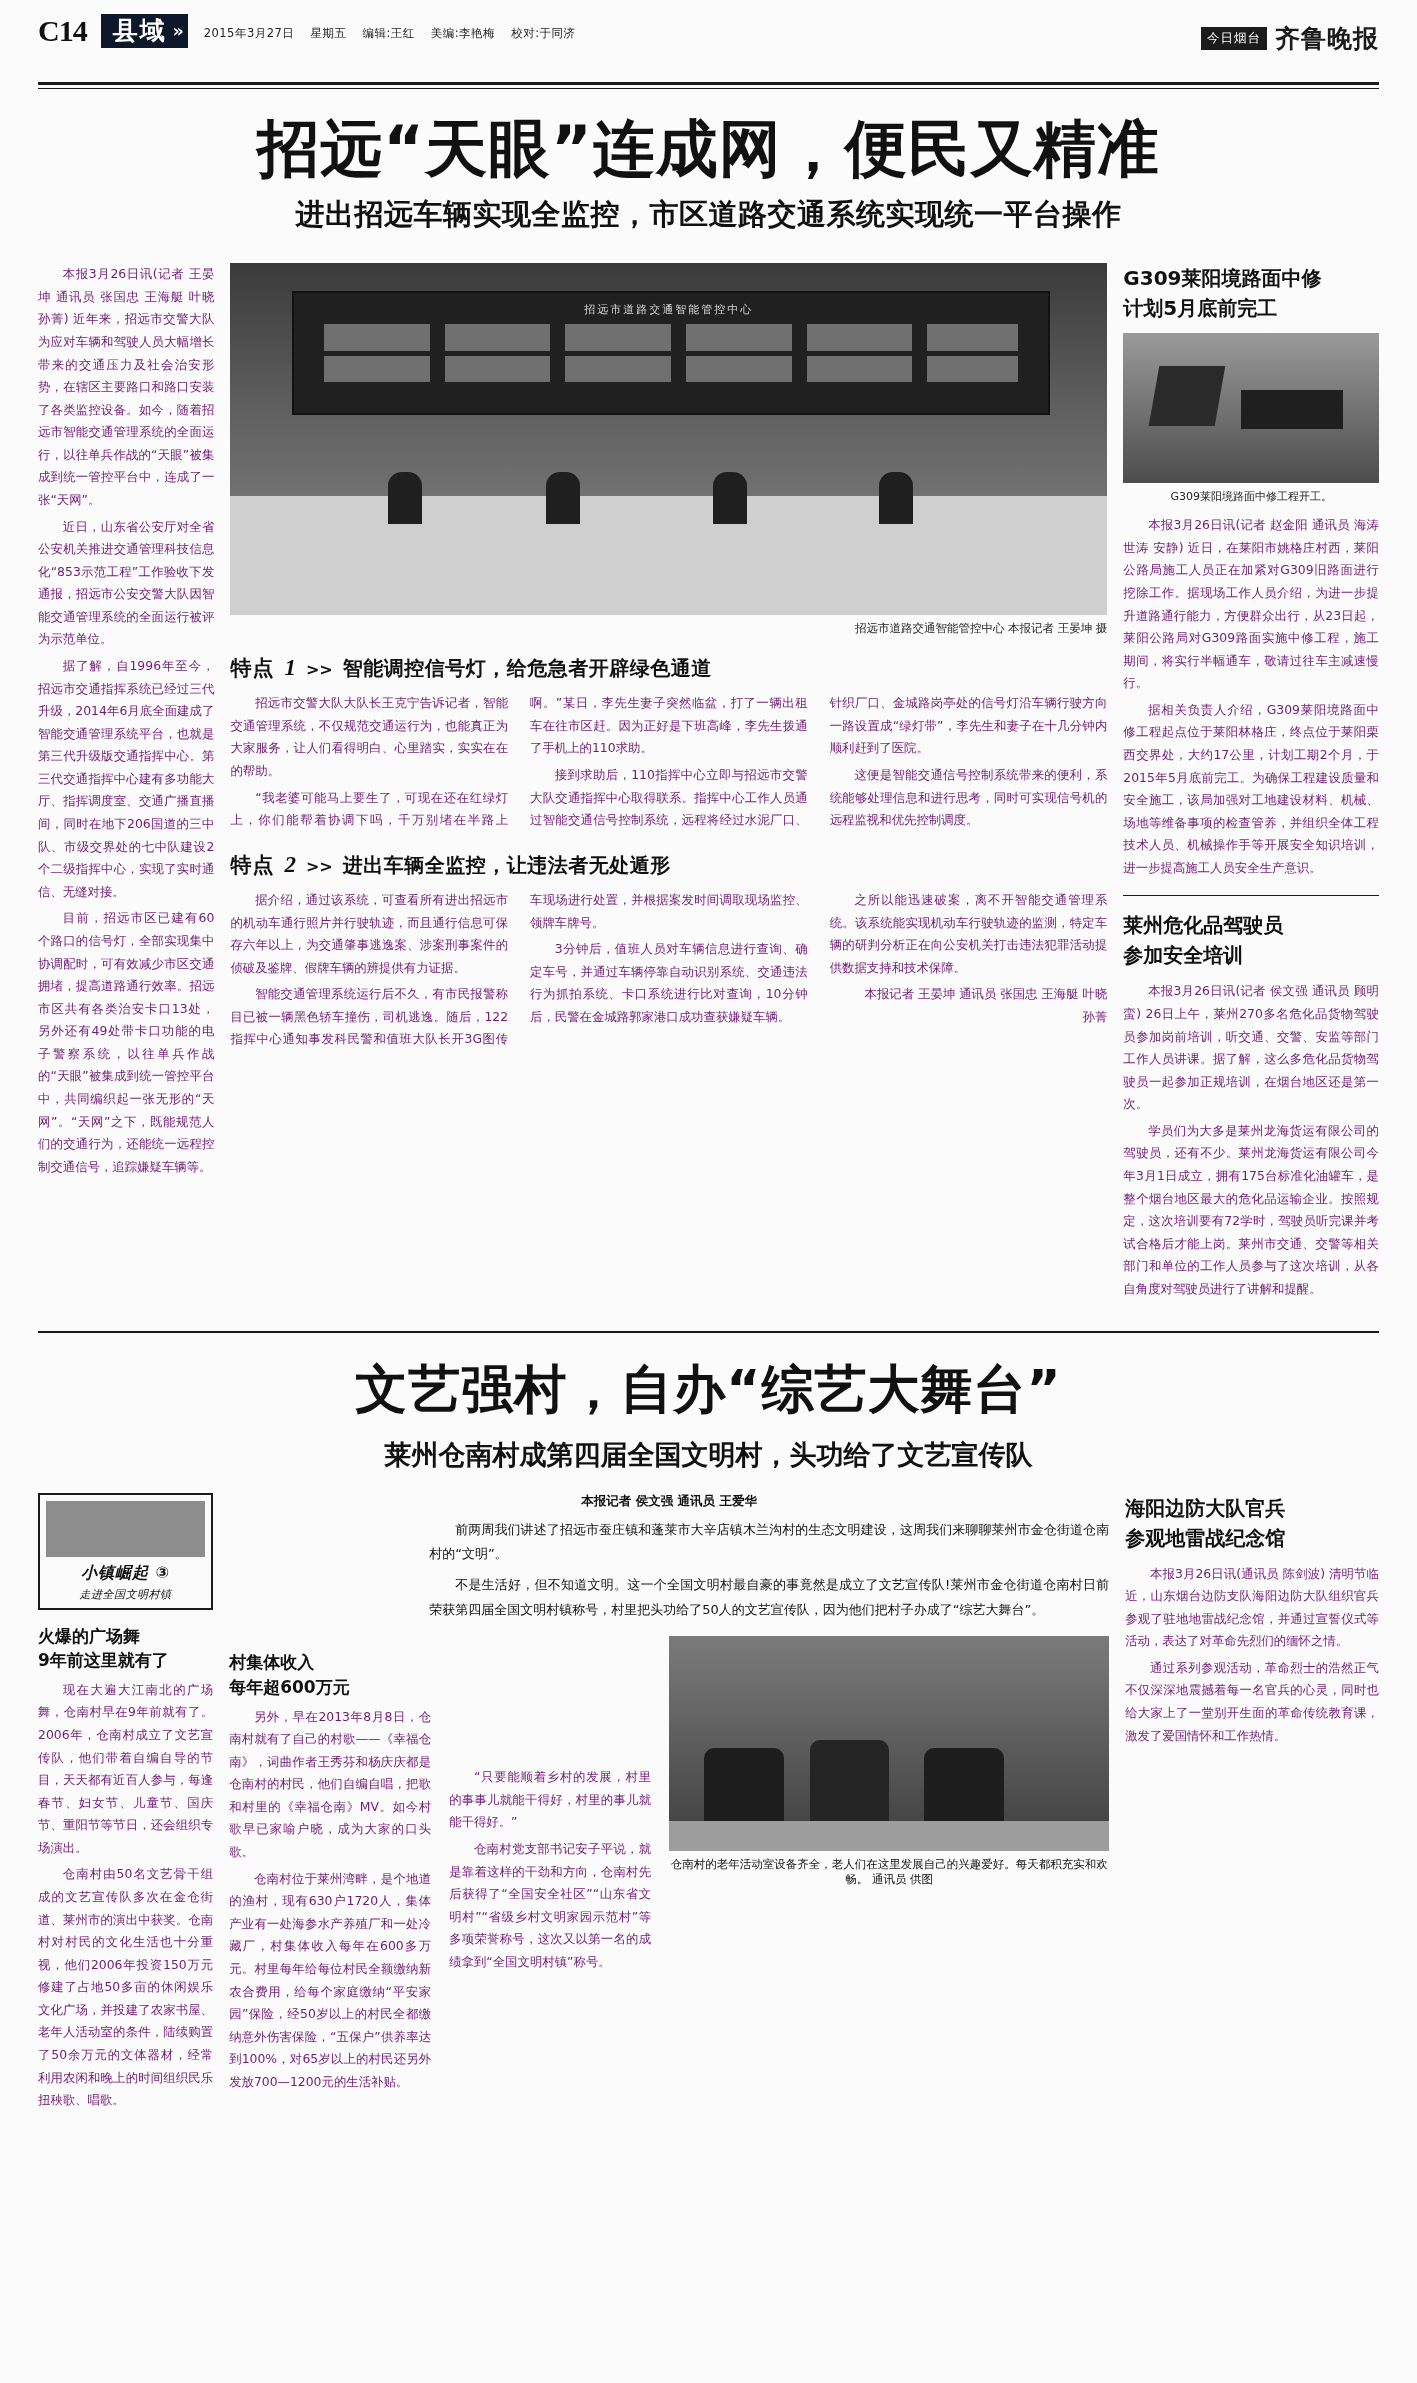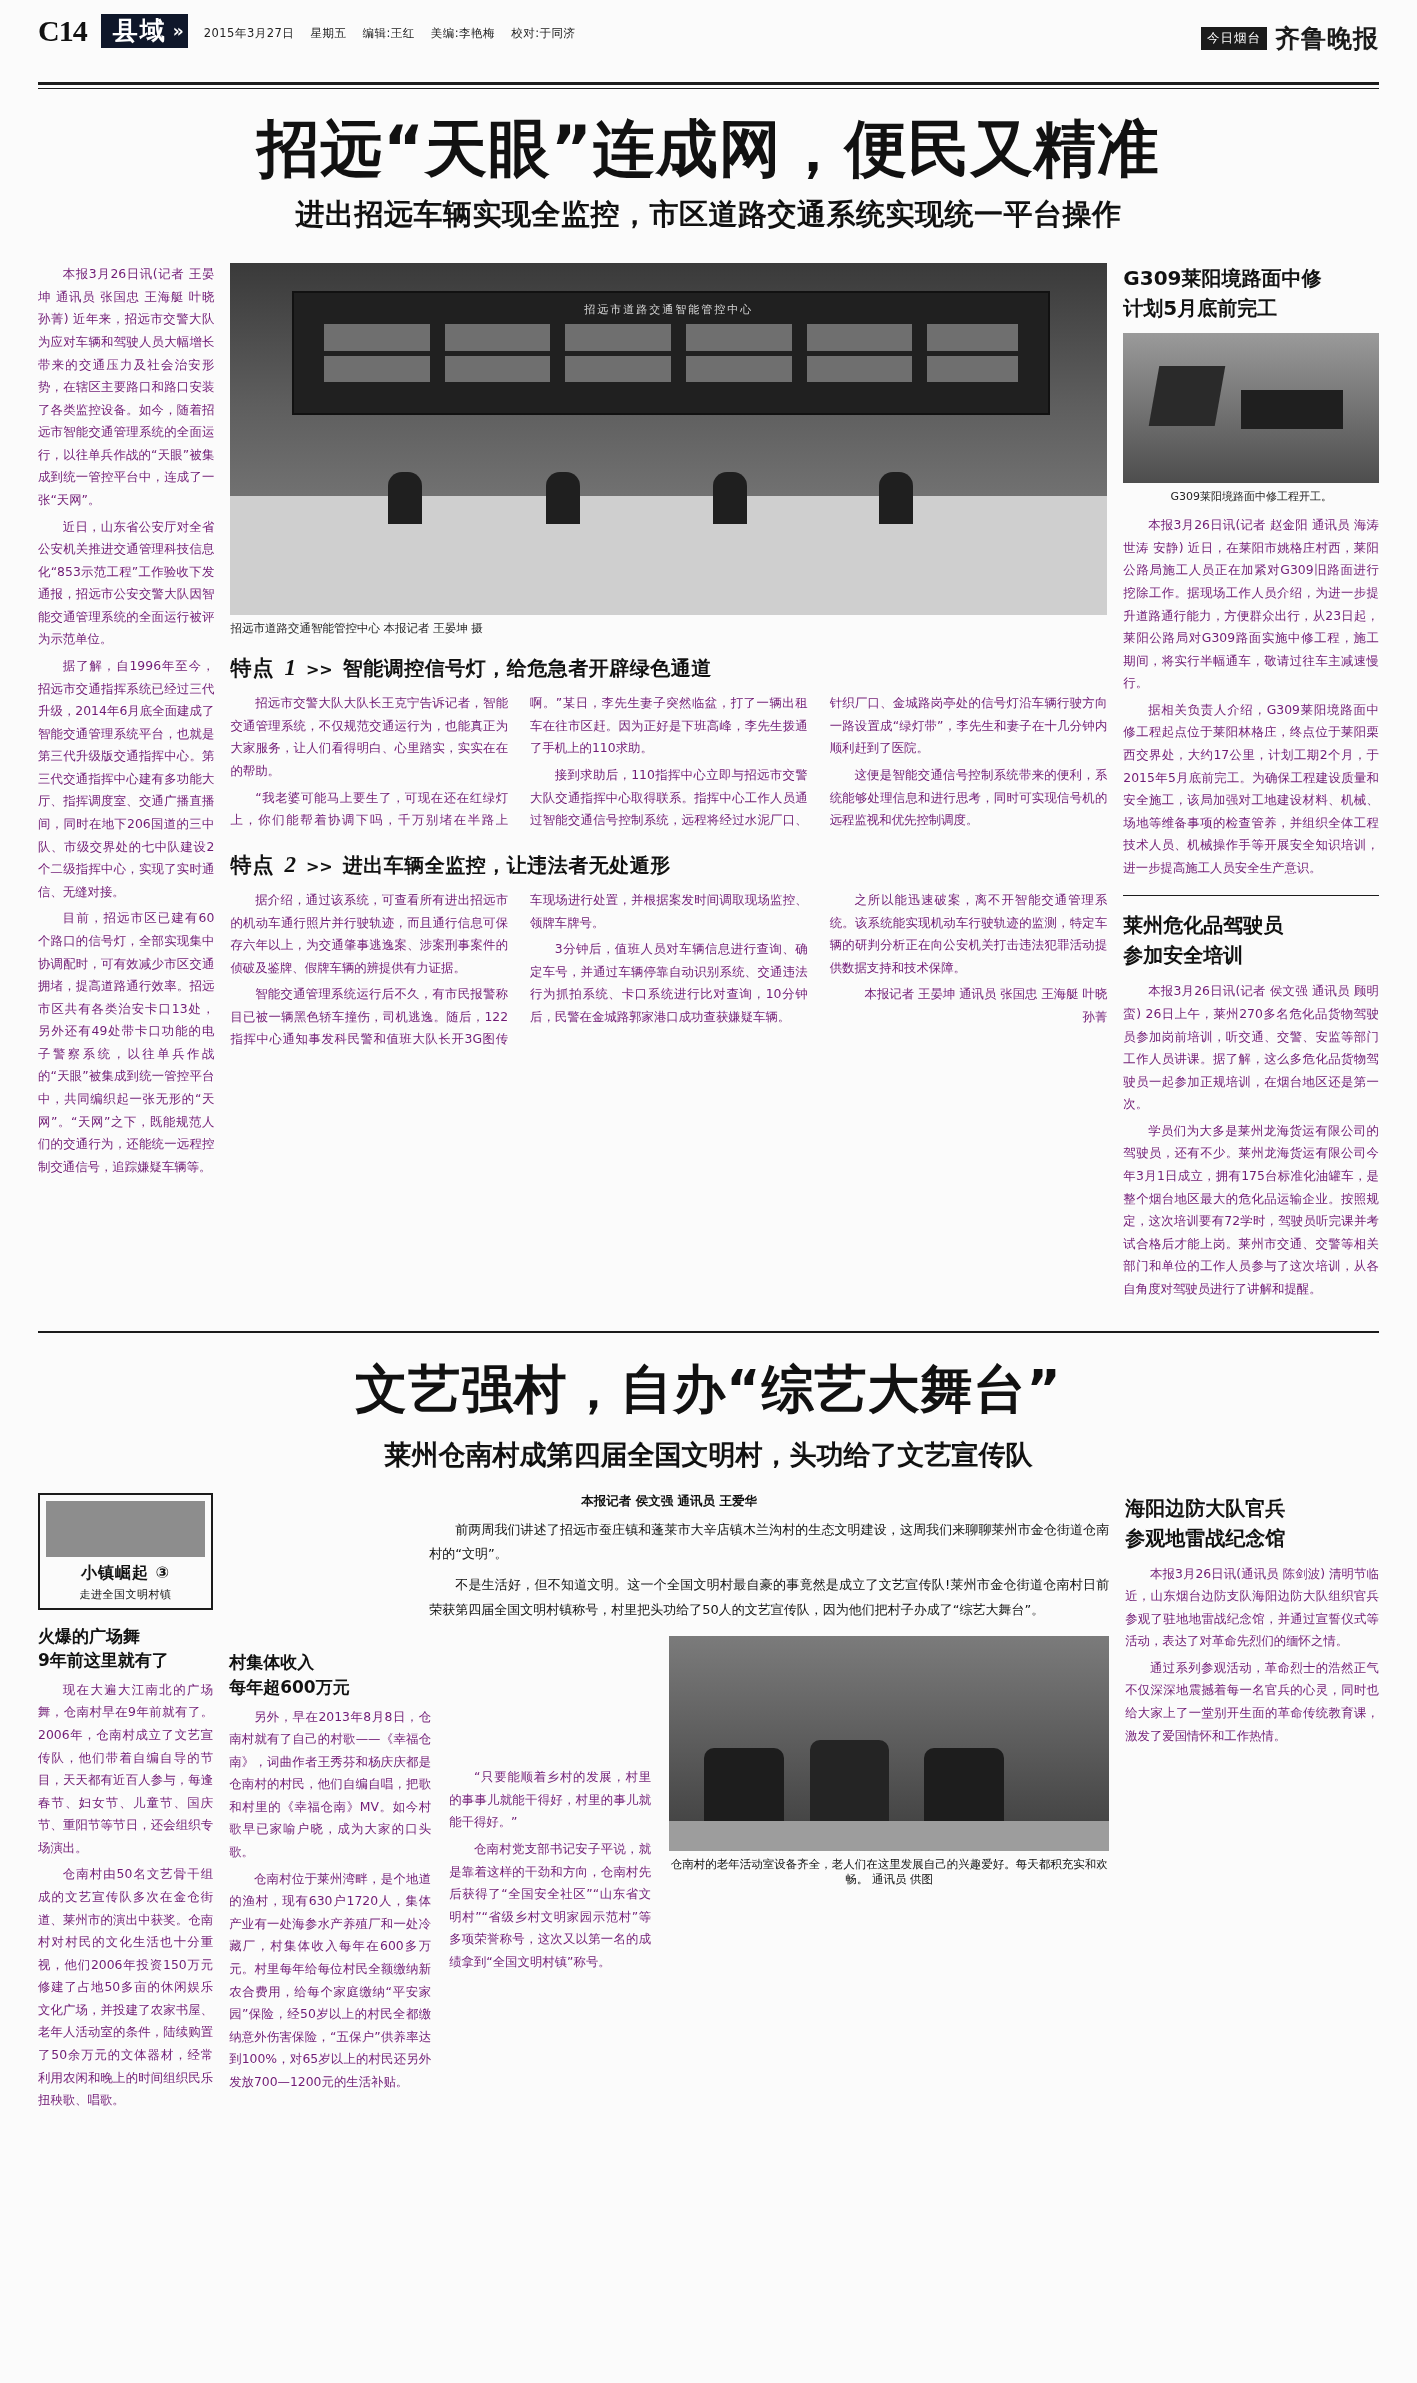"招远市道路交通智能管控中心 本报记者 王晏坤 摄" .cap { text-align: left -> right }
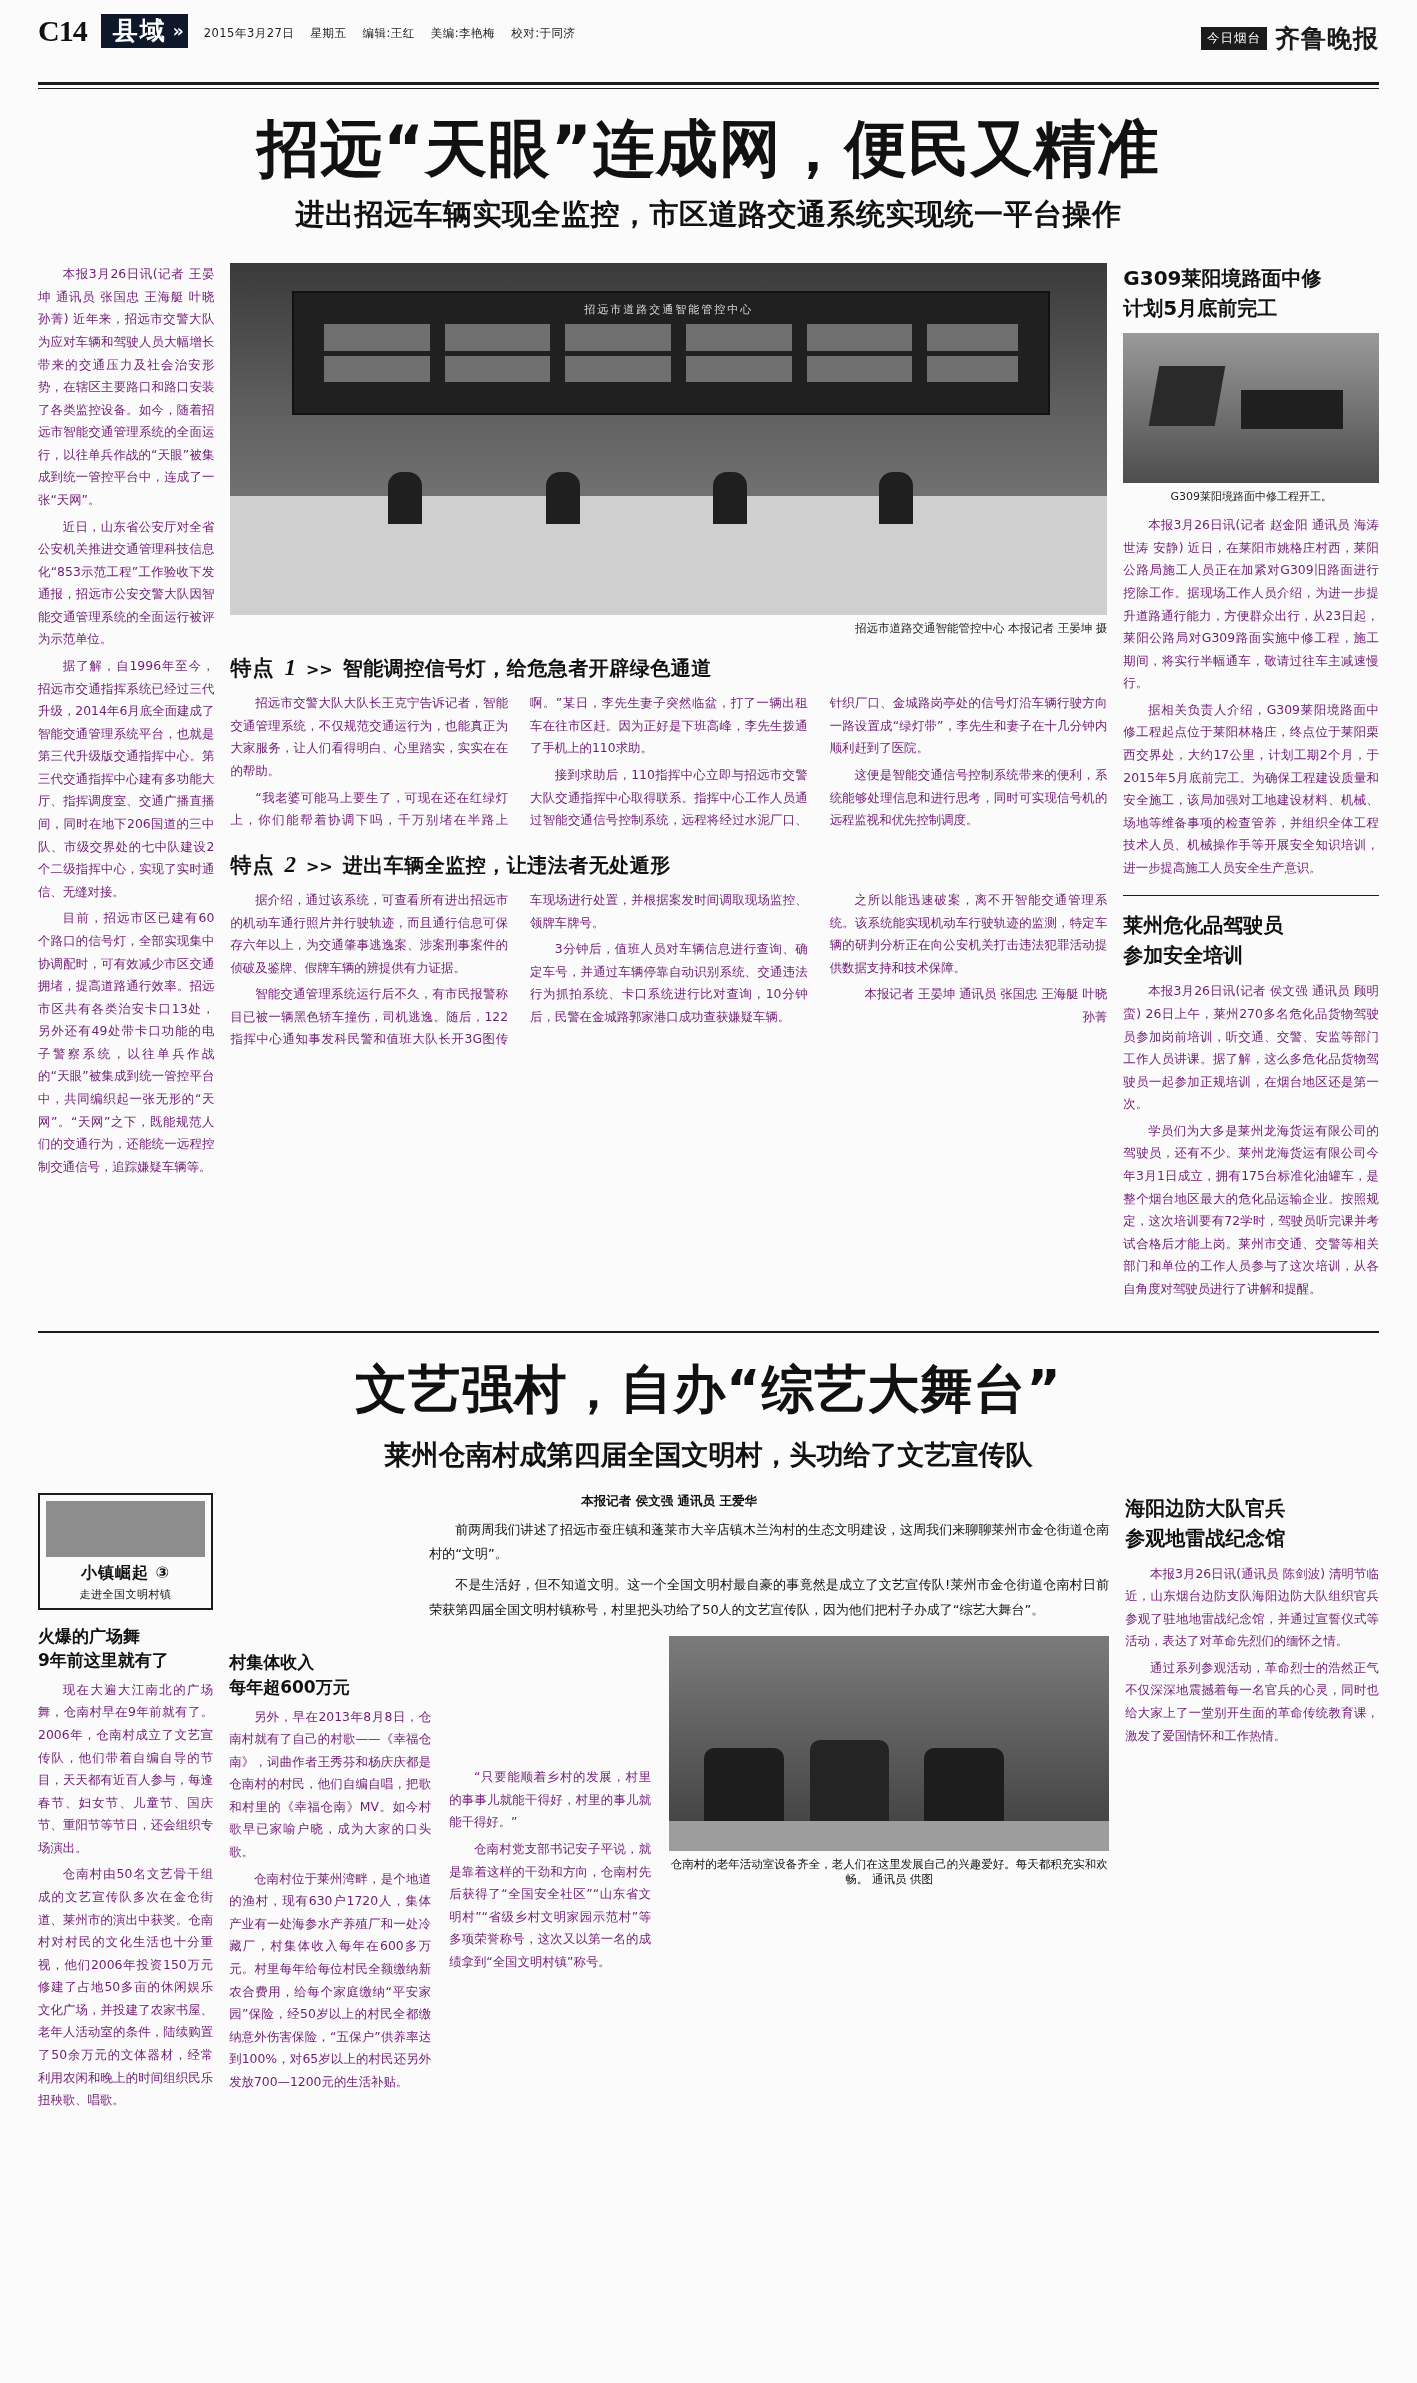"小镇崛起 ③" .stamp { font-style: none -> italic }
